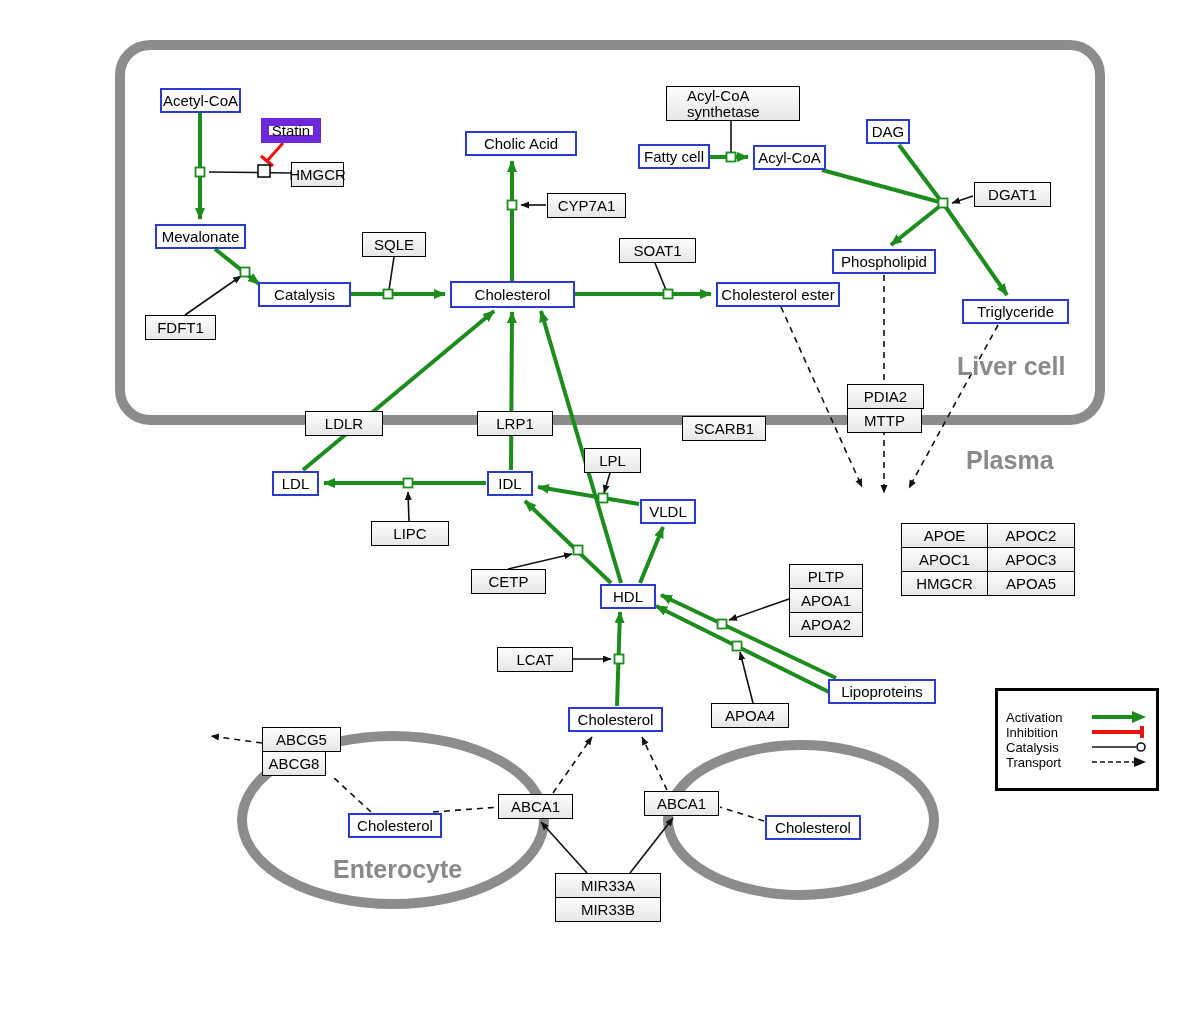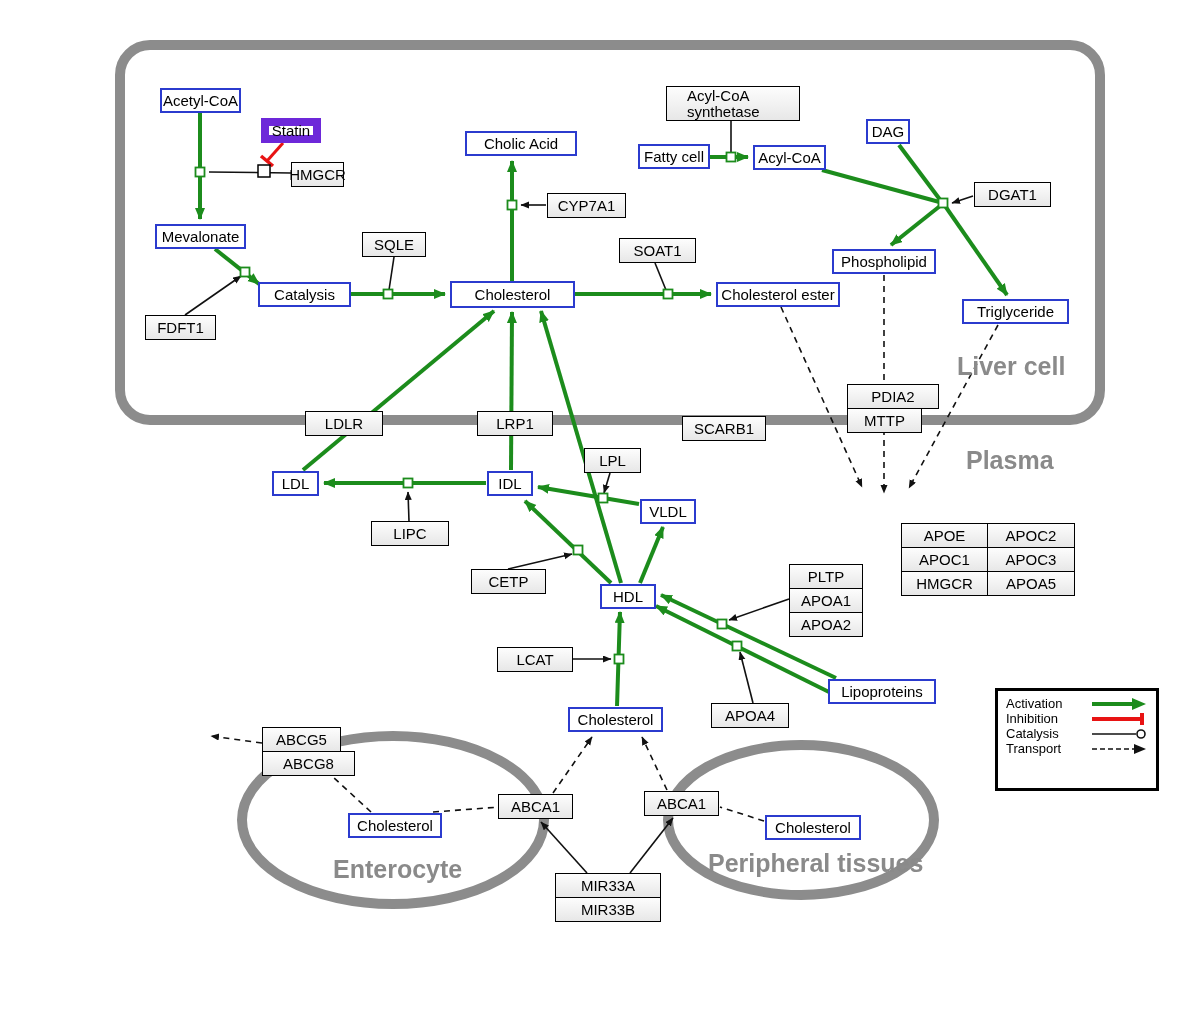"PDIA2" div.node { width: 92px -> 77px }
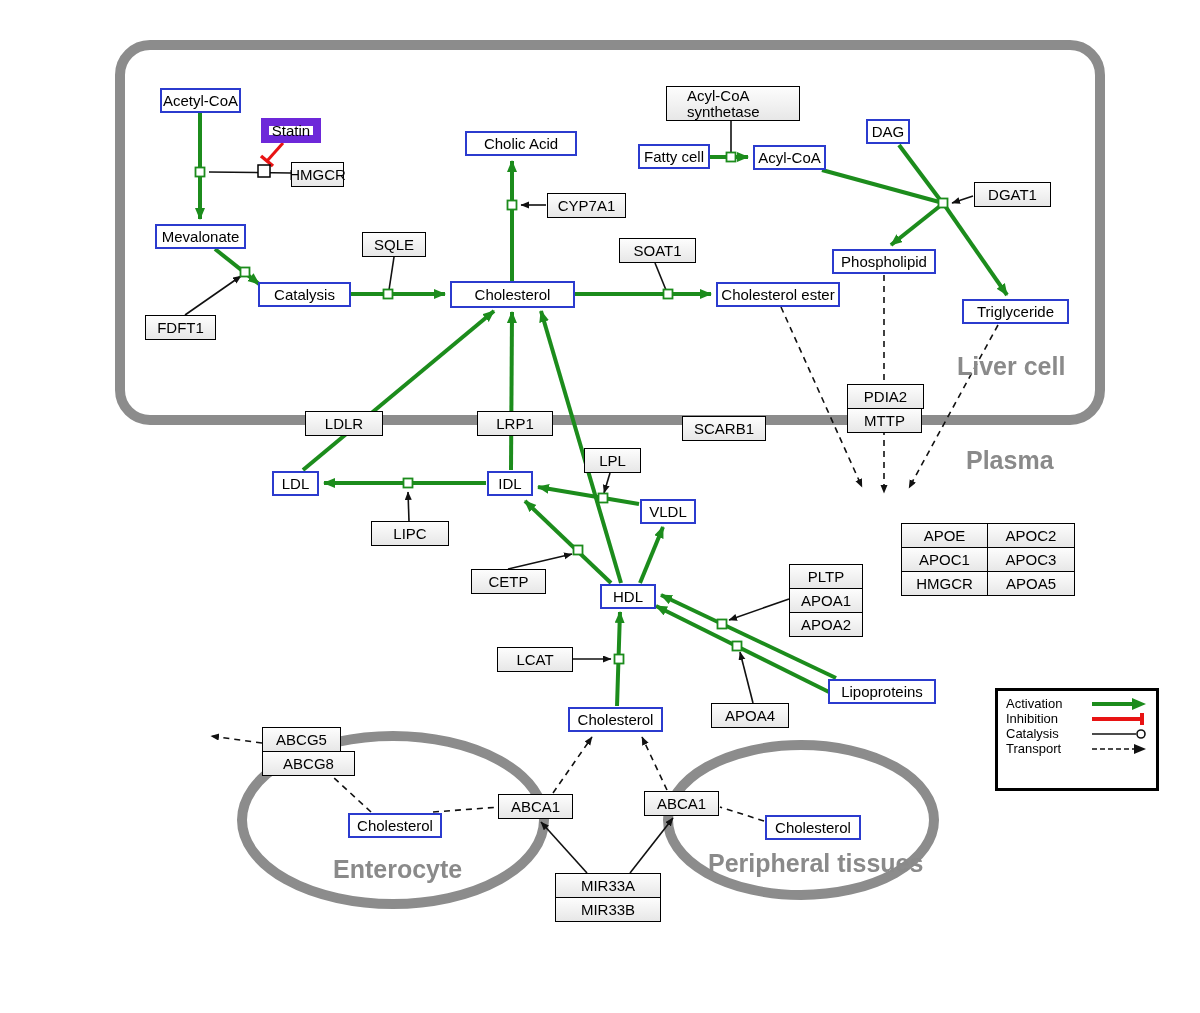"Activation" .legend { justify-content: flex-start -> center }
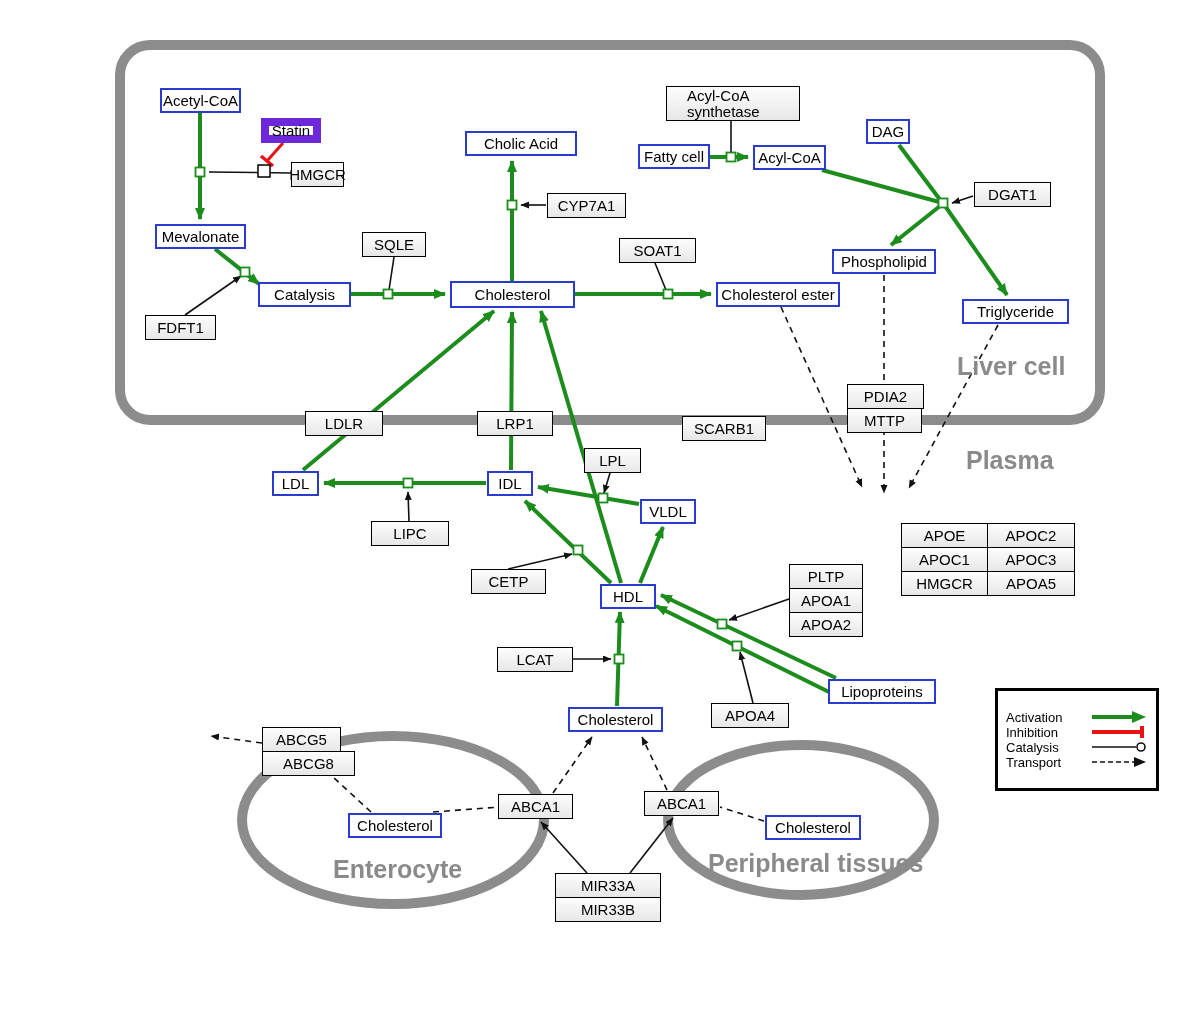"ABCG8" div.node { width: 93px -> 64px }
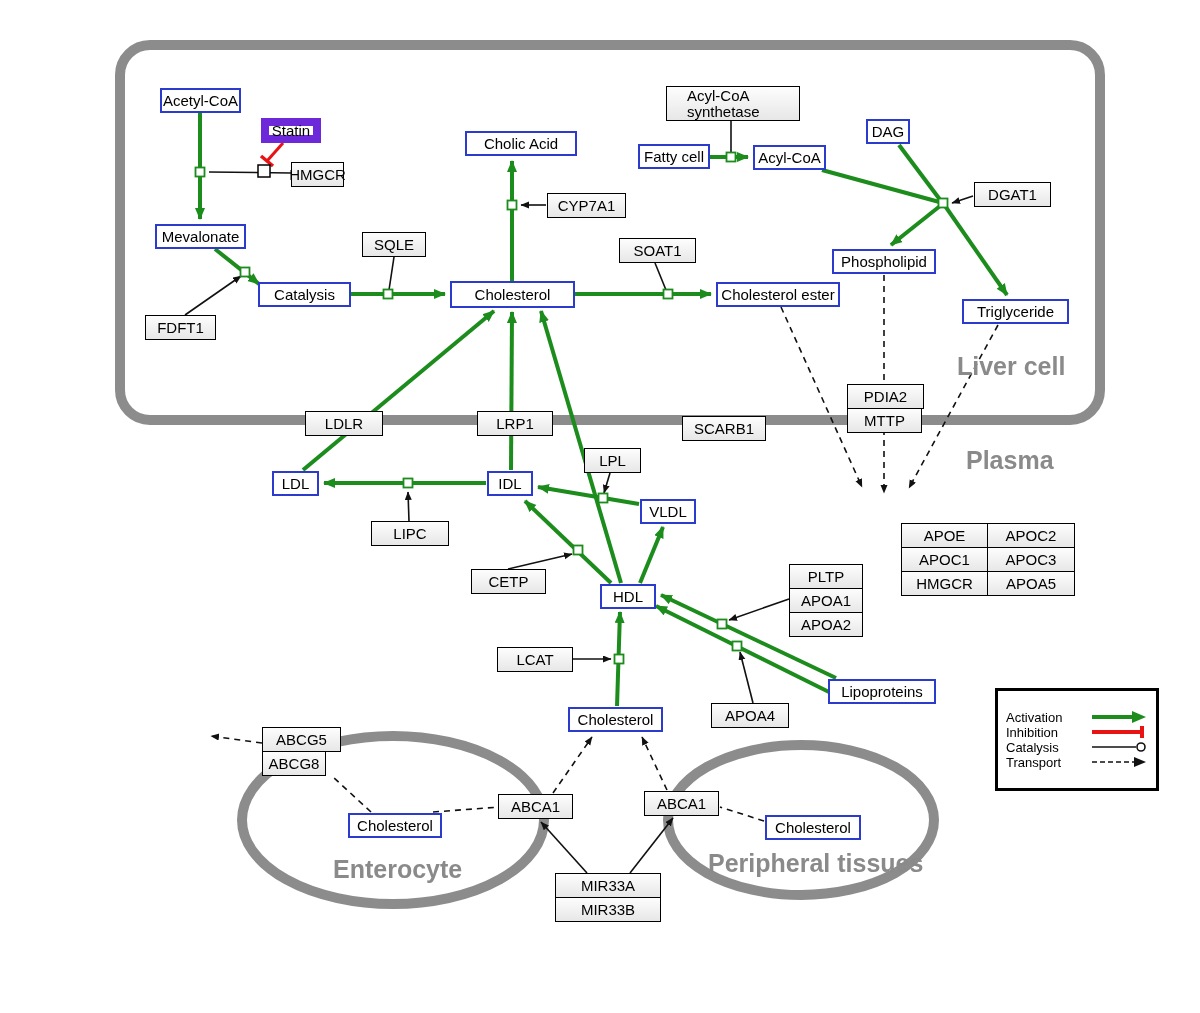"Peripheral tissues" div.comp-label { html: <div>Peripheral tissues</div> -> none }
